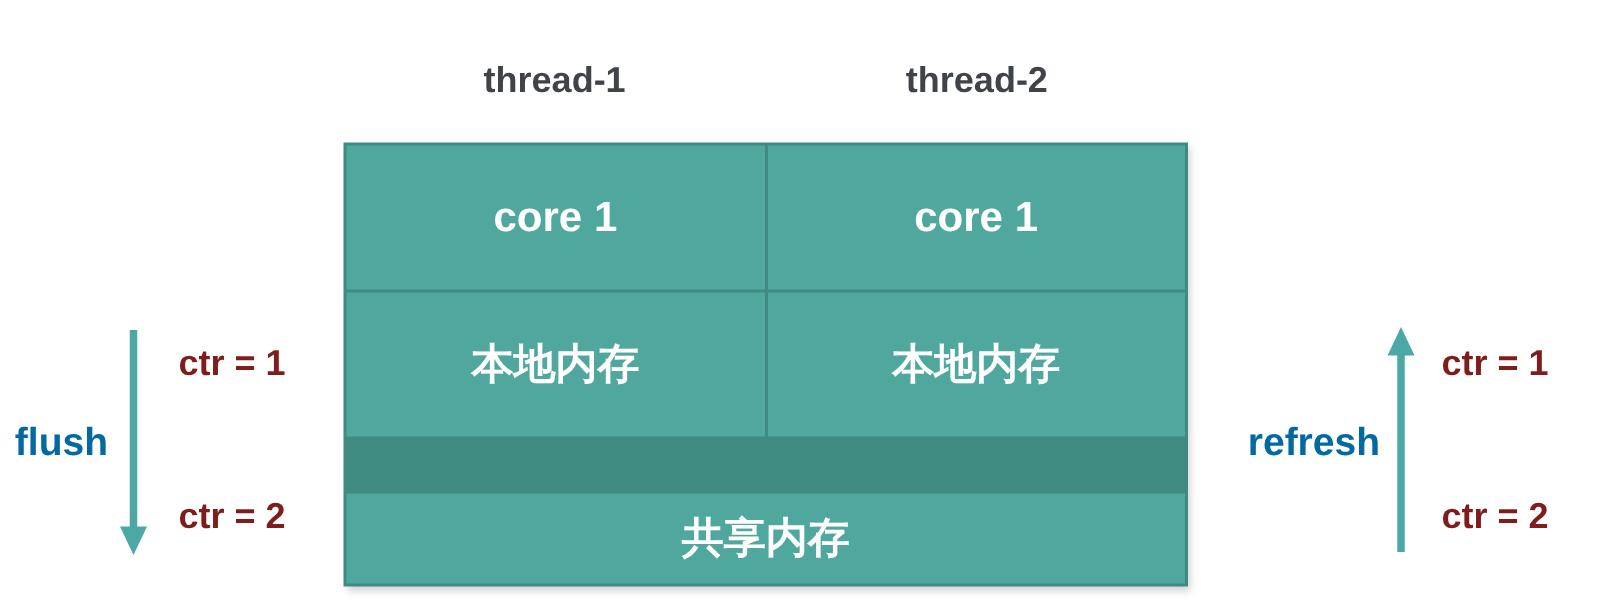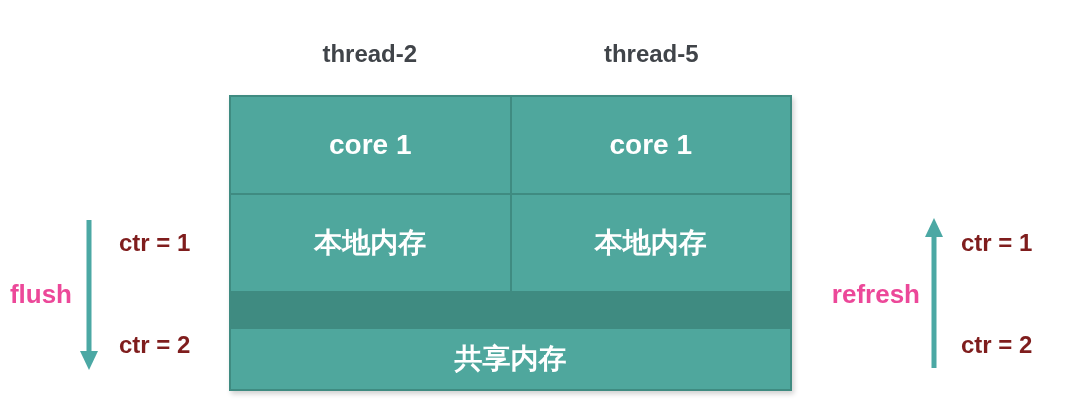"thread-2" div.thread-header { text: thread-2 -> thread-1 }
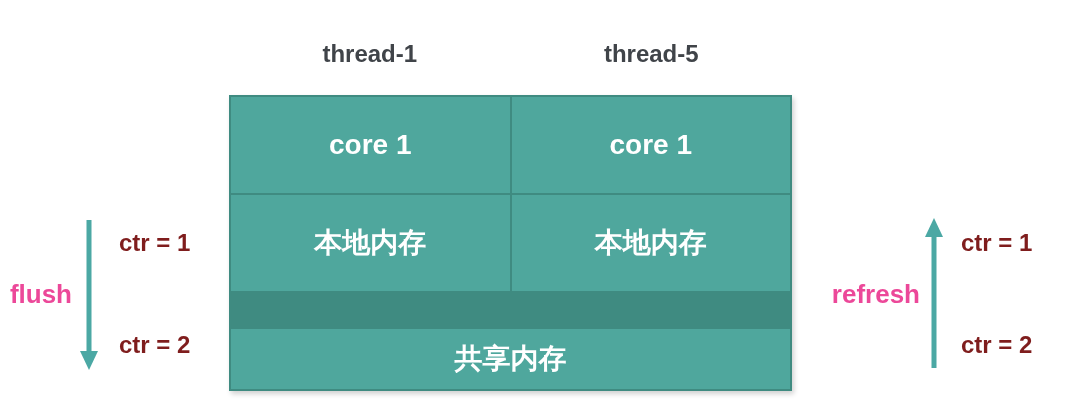"thread-5" div.thread-header { text: thread-5 -> thread-2 }
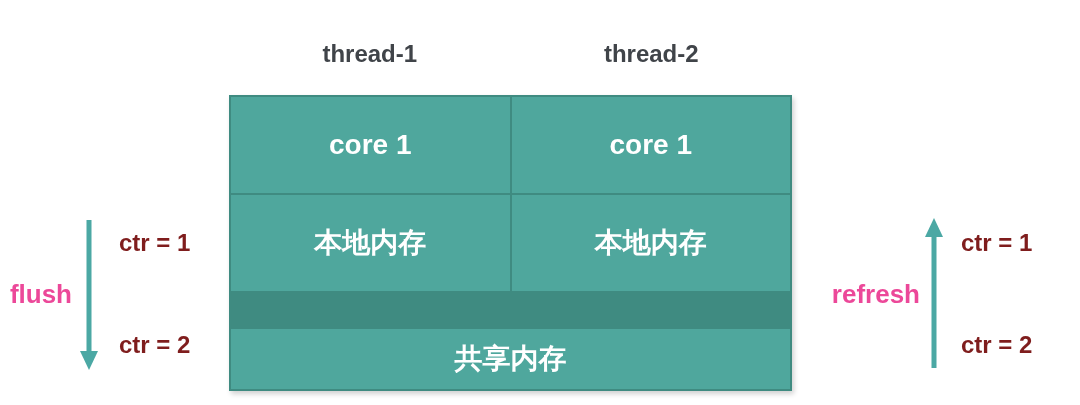"flush" .action-label { color: #ec4899 -> #0369a1 }
